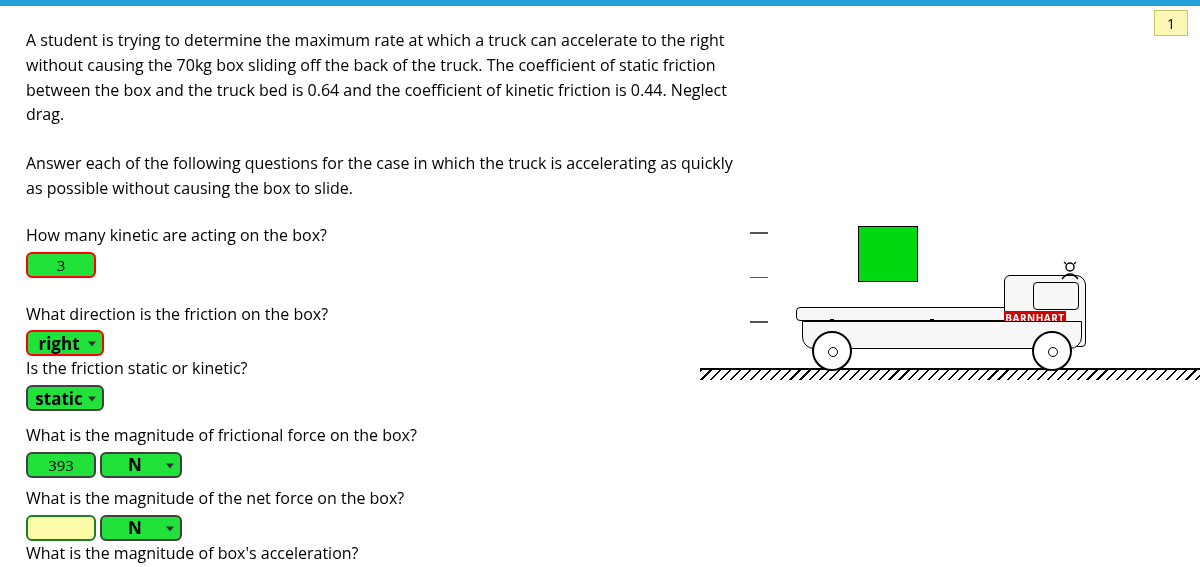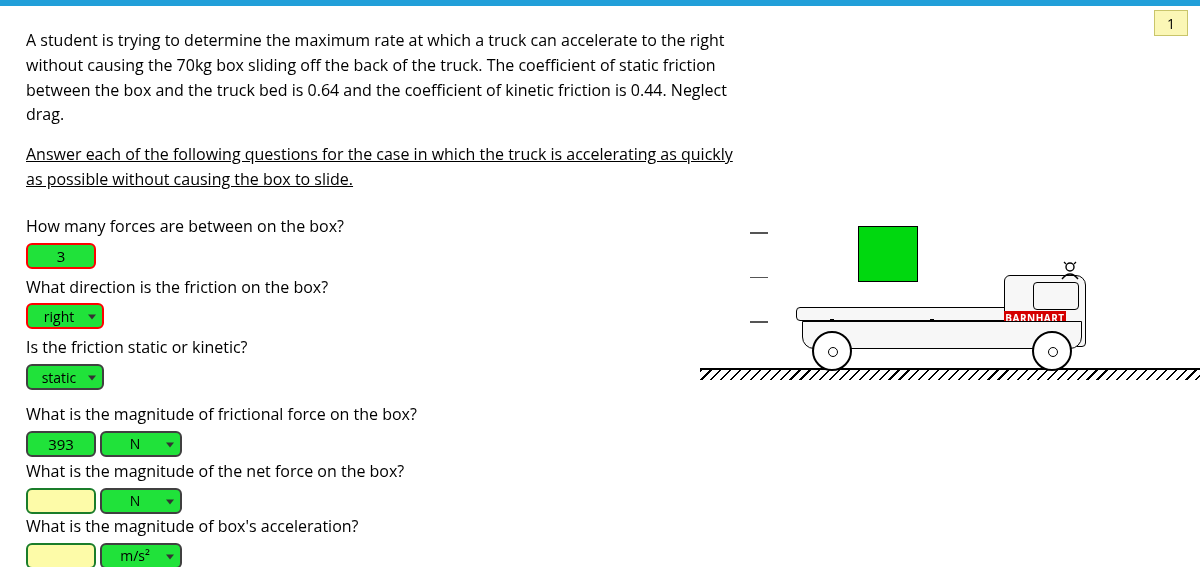"Answer each of the following" .instr { margin-top: 15px -> 24px; text-decoration: underline -> none }
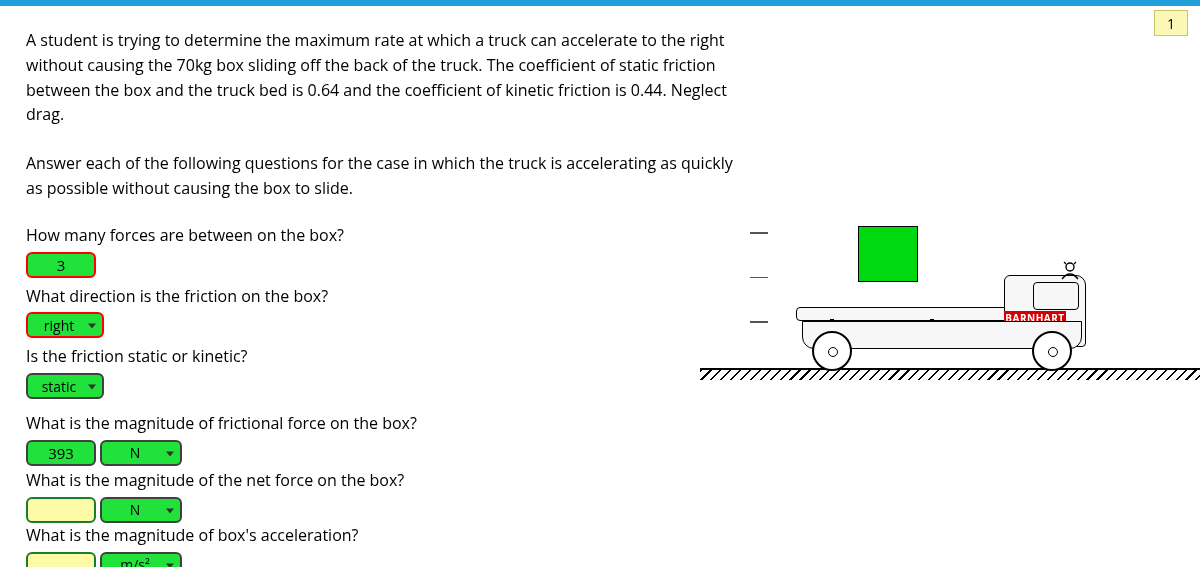"How many forces are between" div.qtext { text: forces are between -> kinetic are acting }
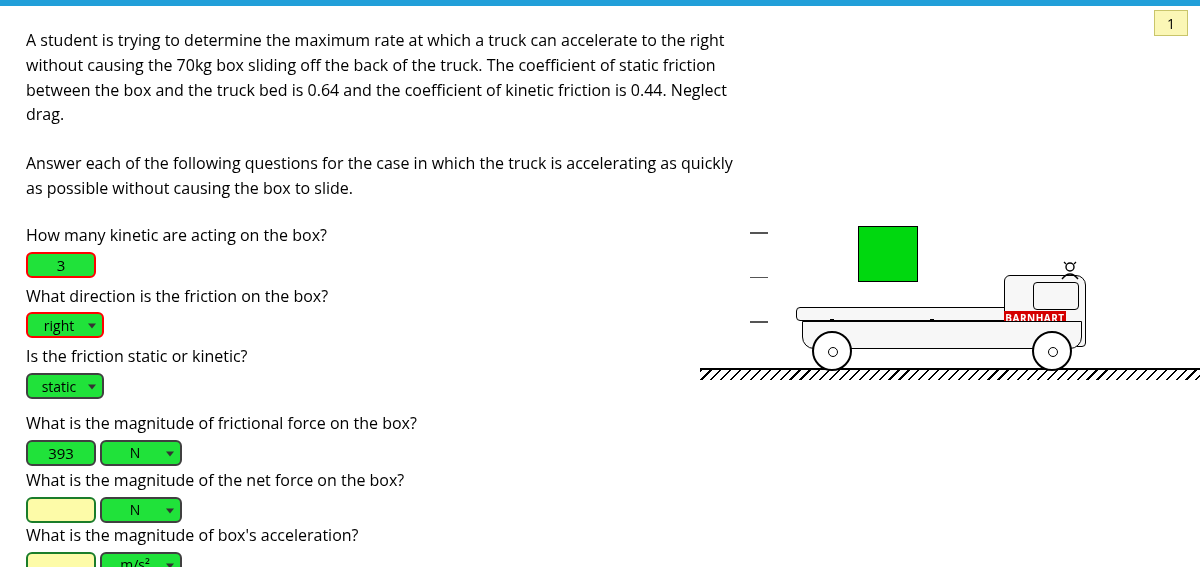"What direction is the friction" div.qtext { margin-top: 6px -> 24px }
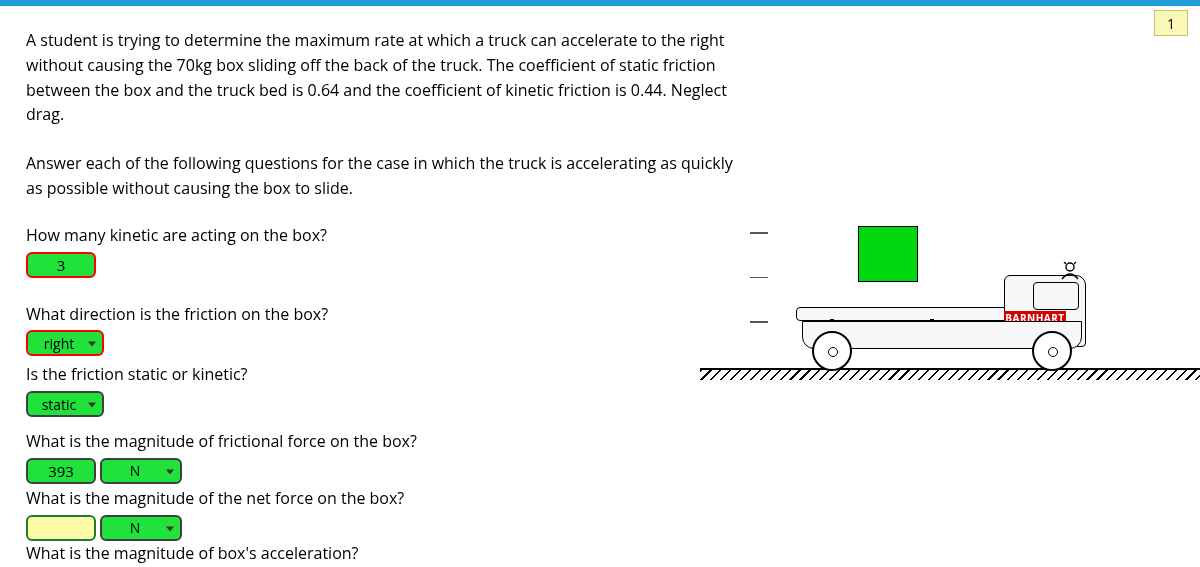"right" .sel { font-size: 14px -> 17px; font-weight: none -> bold }
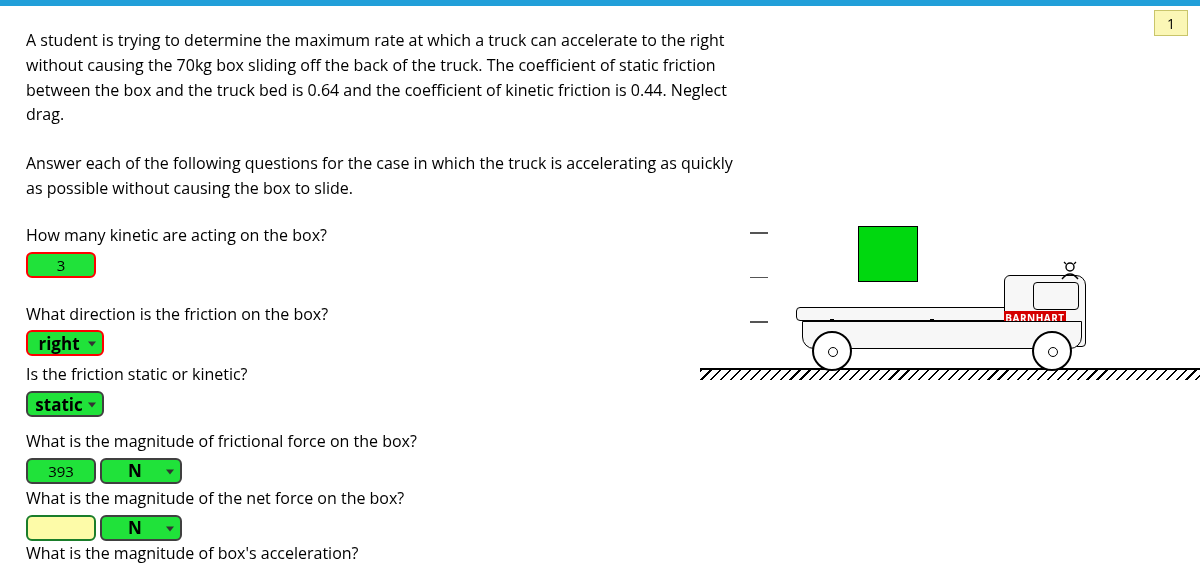"Is the friction static or" div.qtext { margin-top: 6px -> none }
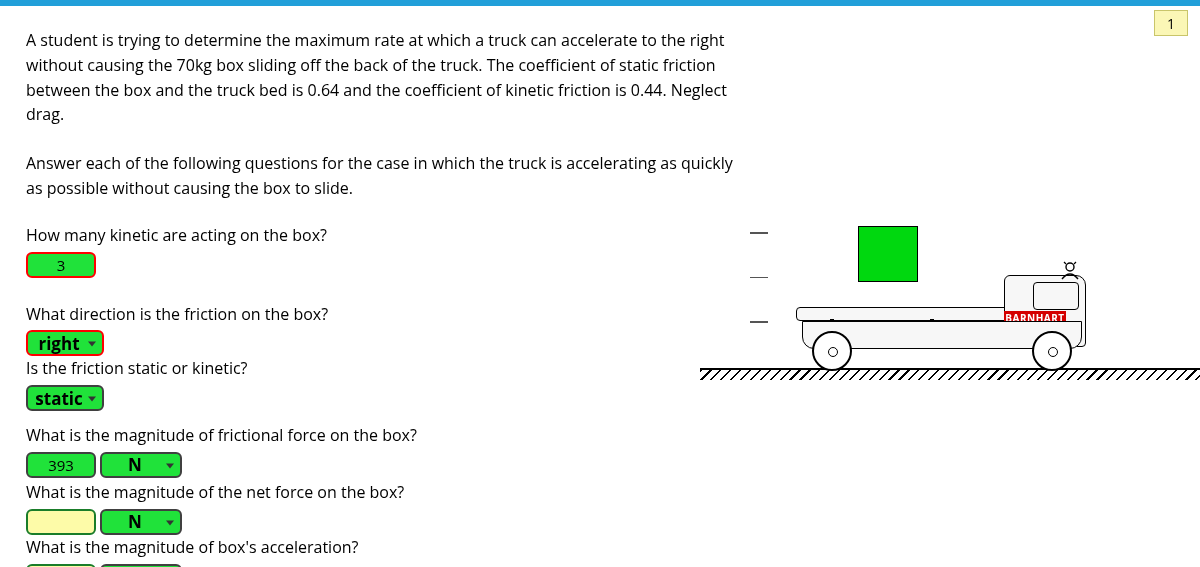"What is the magnitude of the" div.qtext { margin-top: 2px -> 8px }
